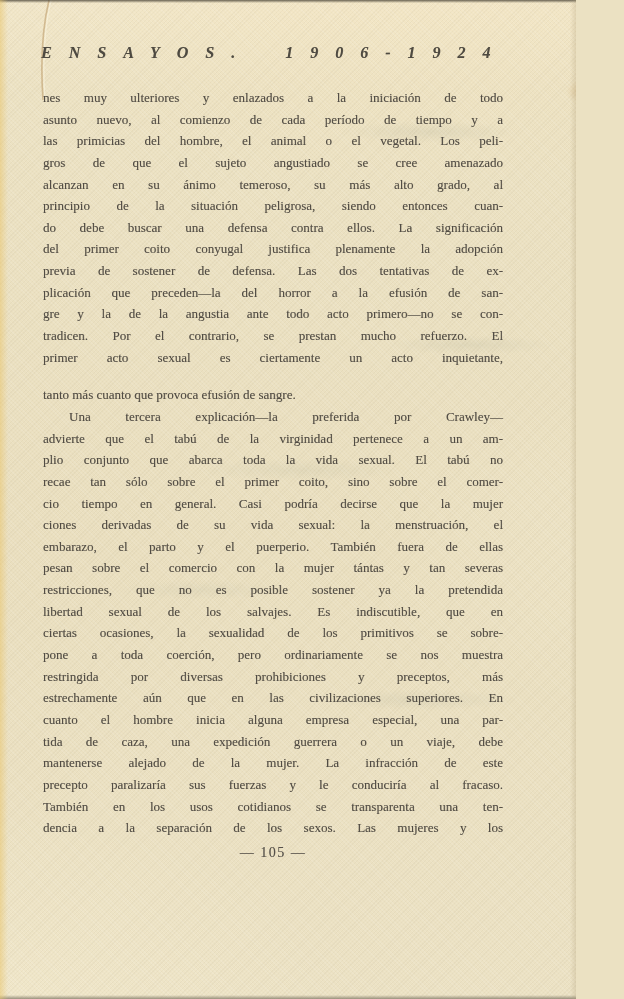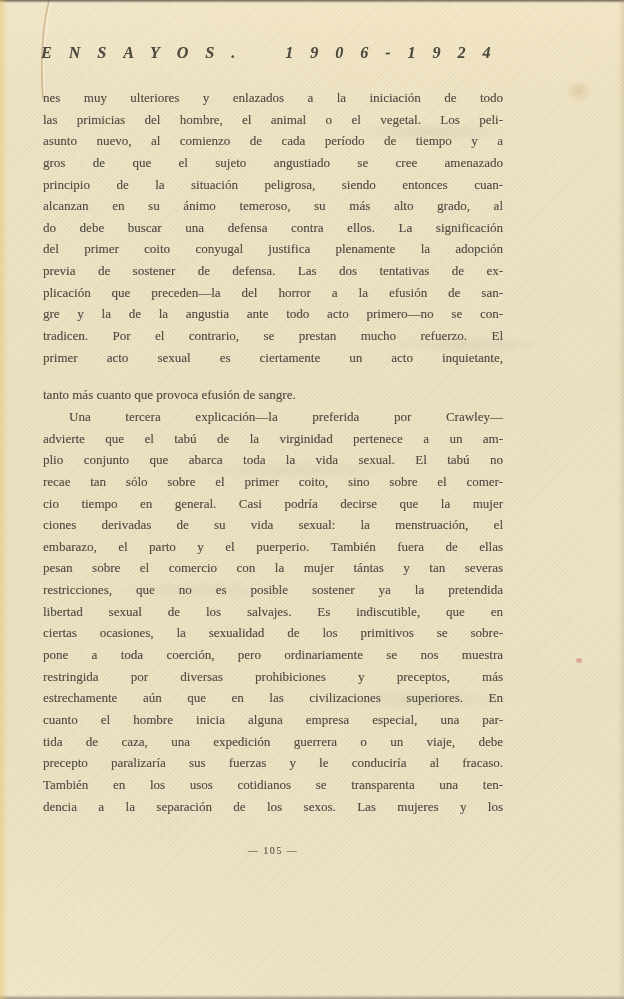"ENSAYOS. 1906-1924" .scan { width: 624px -> 576px }
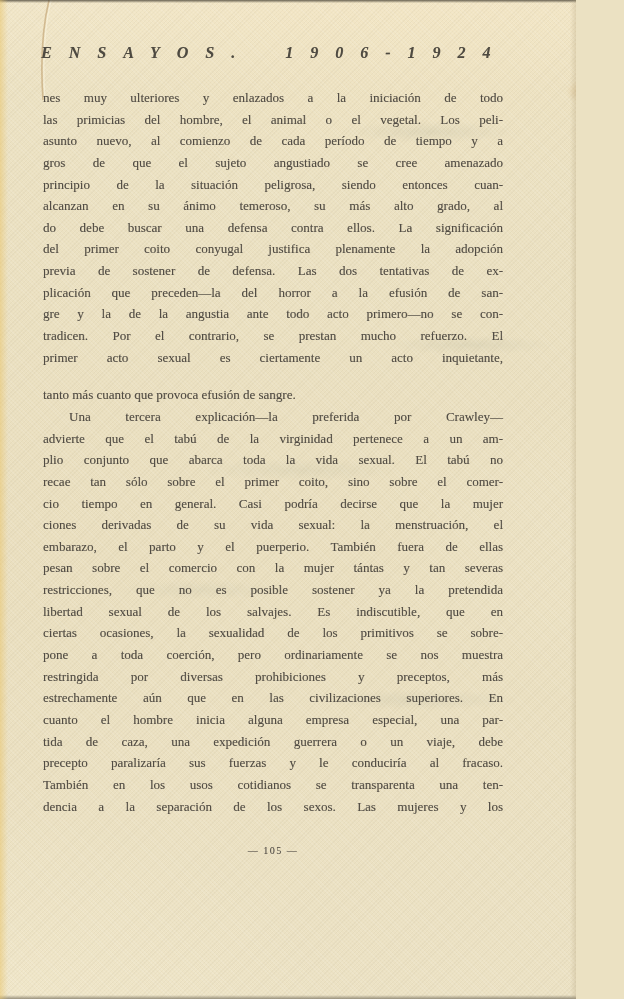"las primicias del hombre, el" div.line { order: before "asunto nuevo, al comienzo de" -> after "asunto nuevo, al comienzo de" }
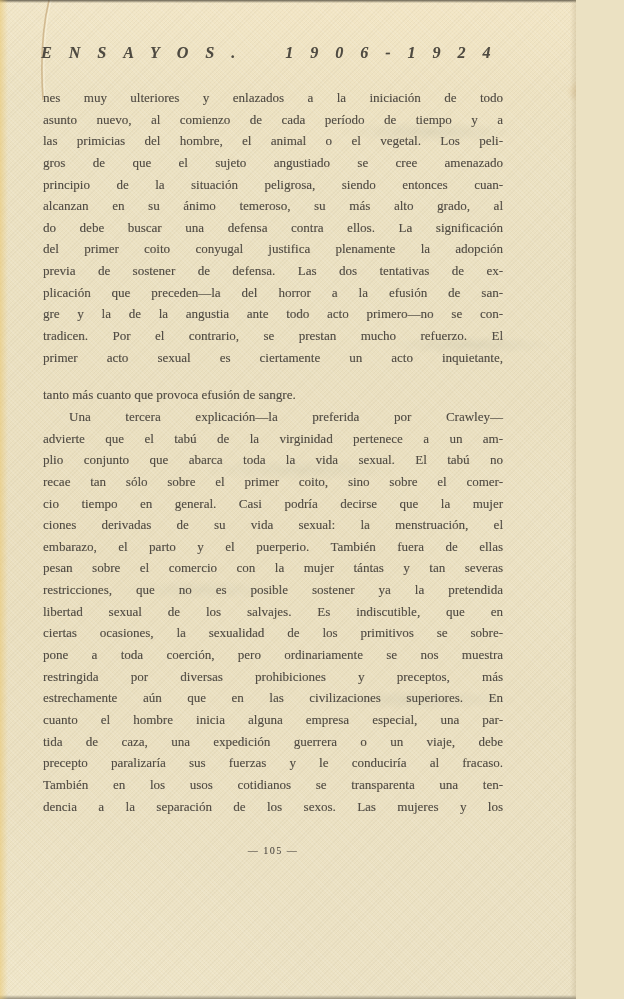"principio de la situación peligrosa," div.line { order: before "alcanzan en su ánimo temeroso," -> after "alcanzan en su ánimo temeroso," }
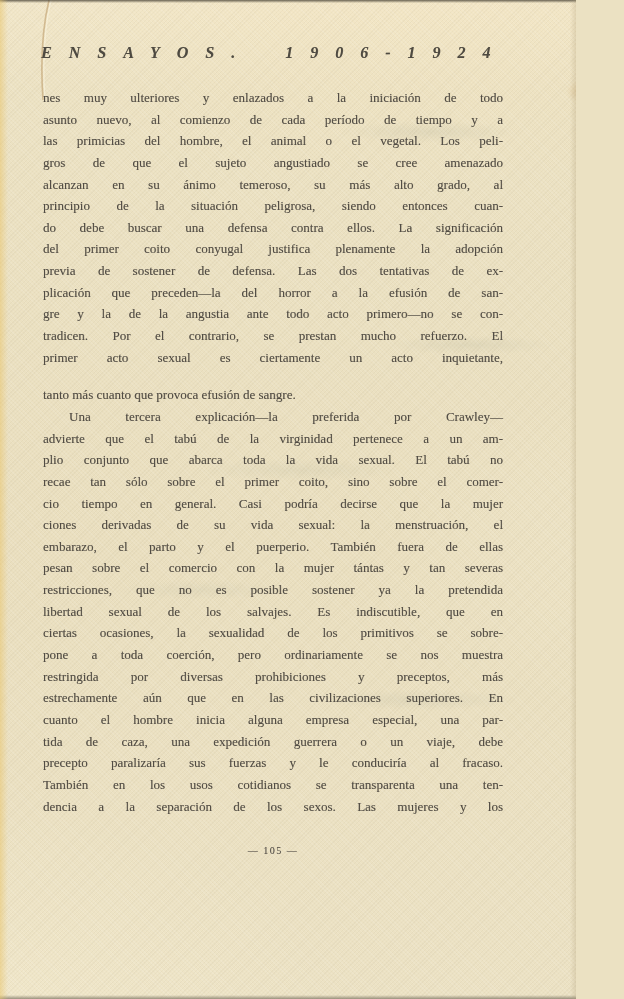"mantenerse alejado de la mujer." div.line { html: none -> <div>mantenerse alejado de la mujer. La infracción de este</div> }
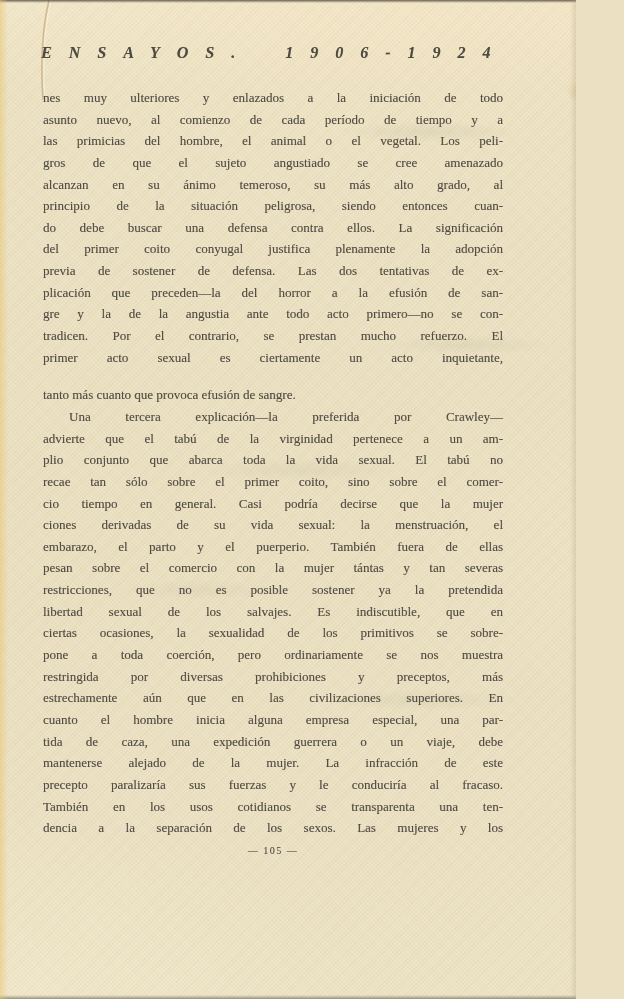"— 105 —" .page-number { font-size: 10px -> 14px }
